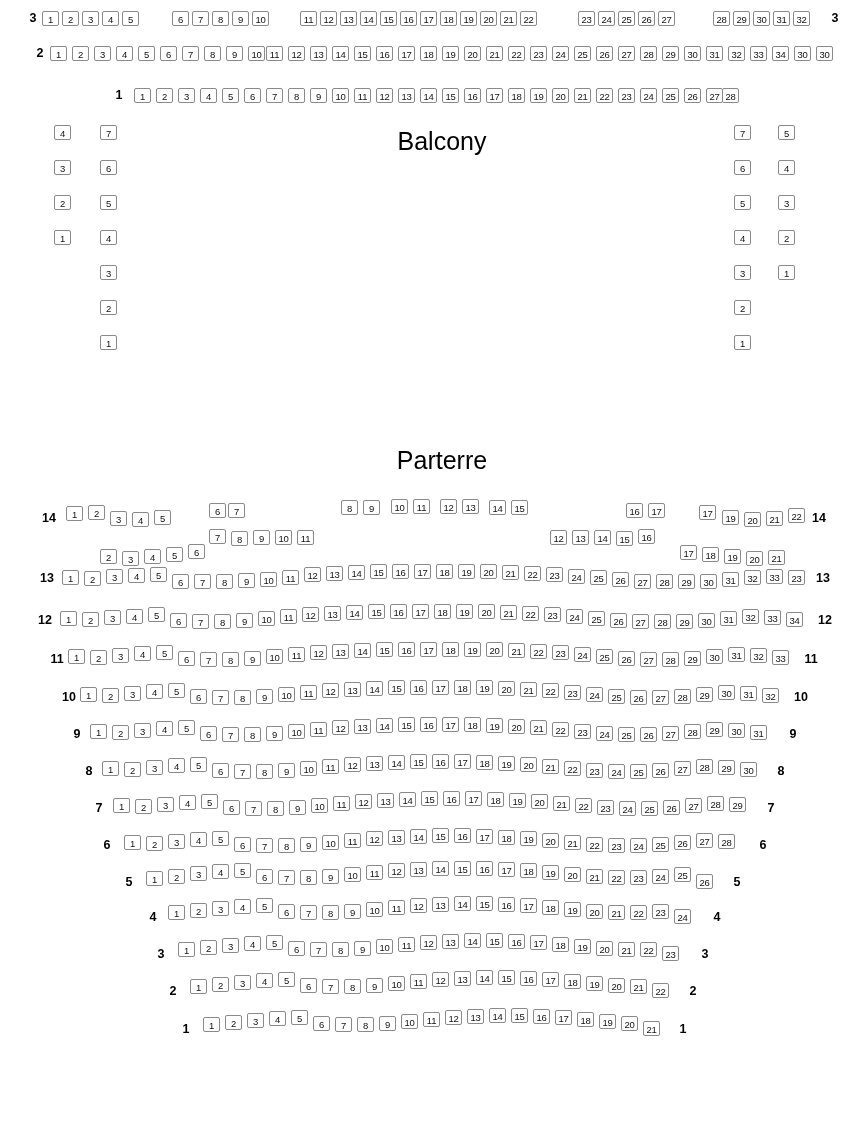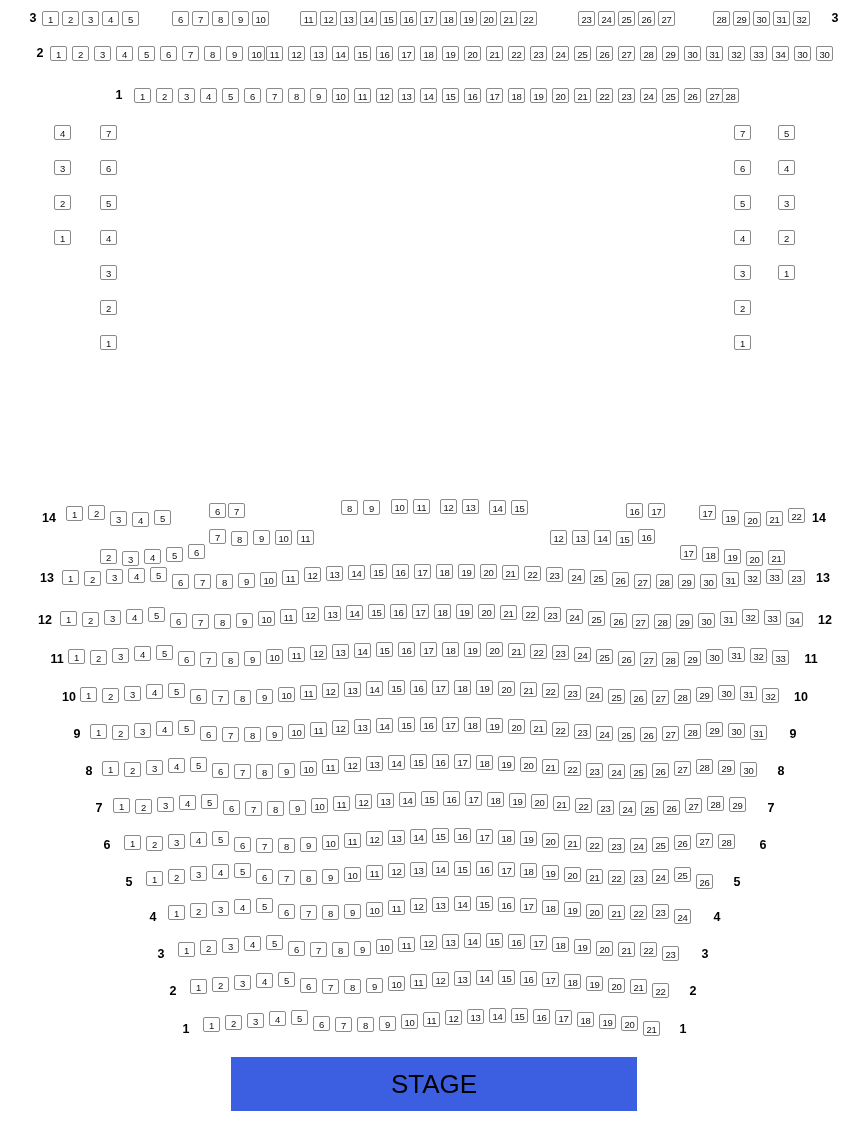"Balcony" div.section-title { html: none -> <div>Balcony</div> }
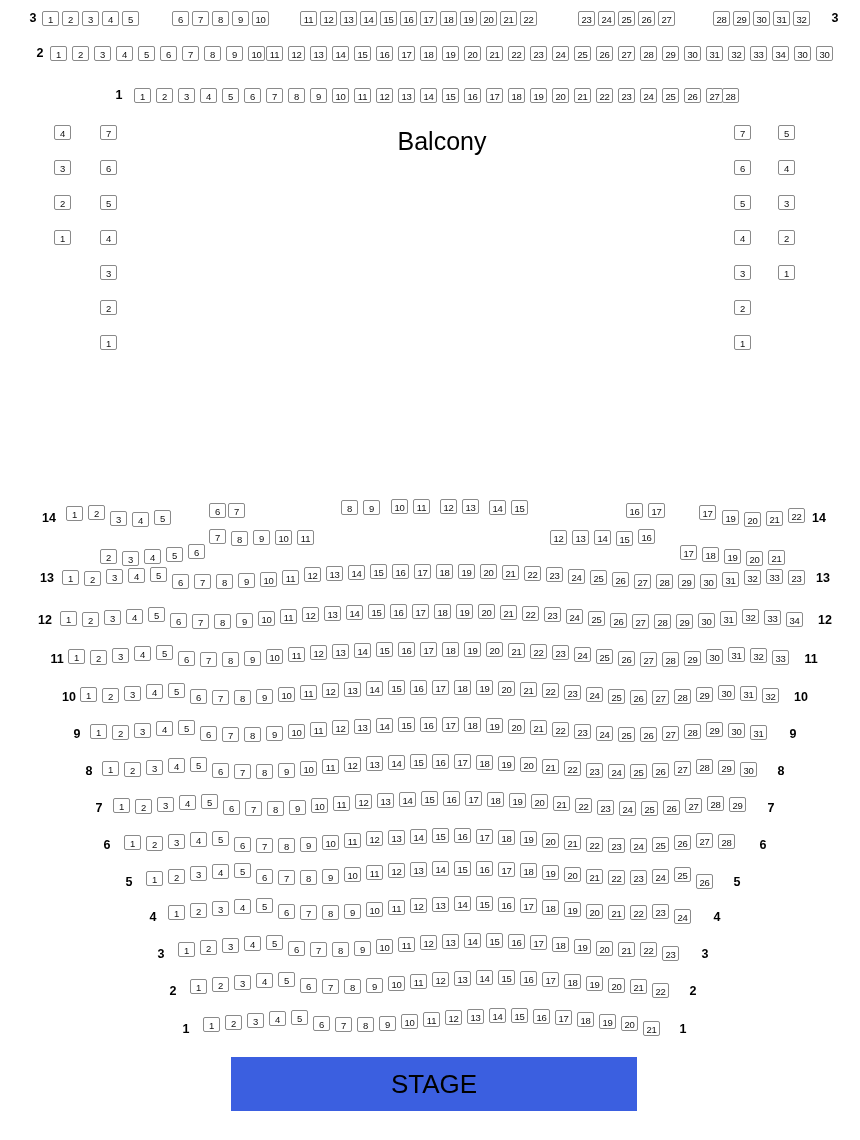"Parterre" div.section-title { html: none -> <div>Parterre</div> }
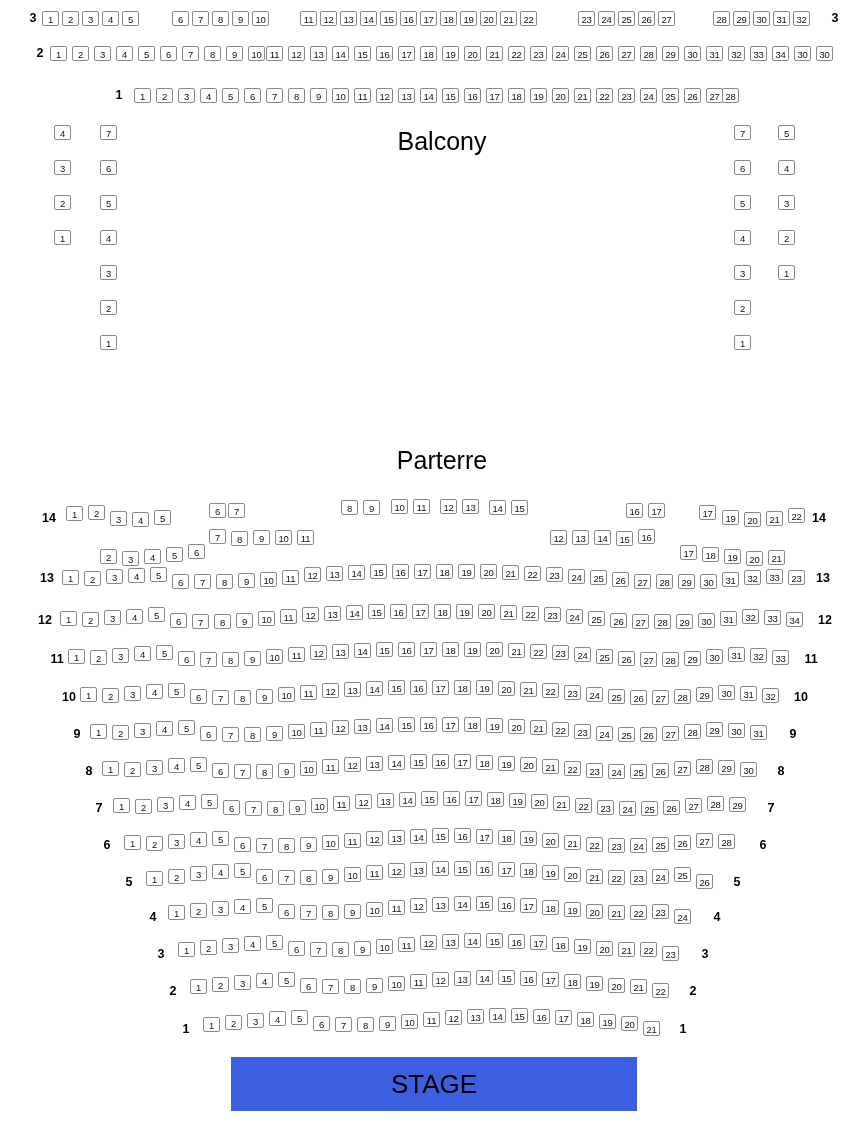"STAGE" div { html: <div>STAGE</div> -> none }
